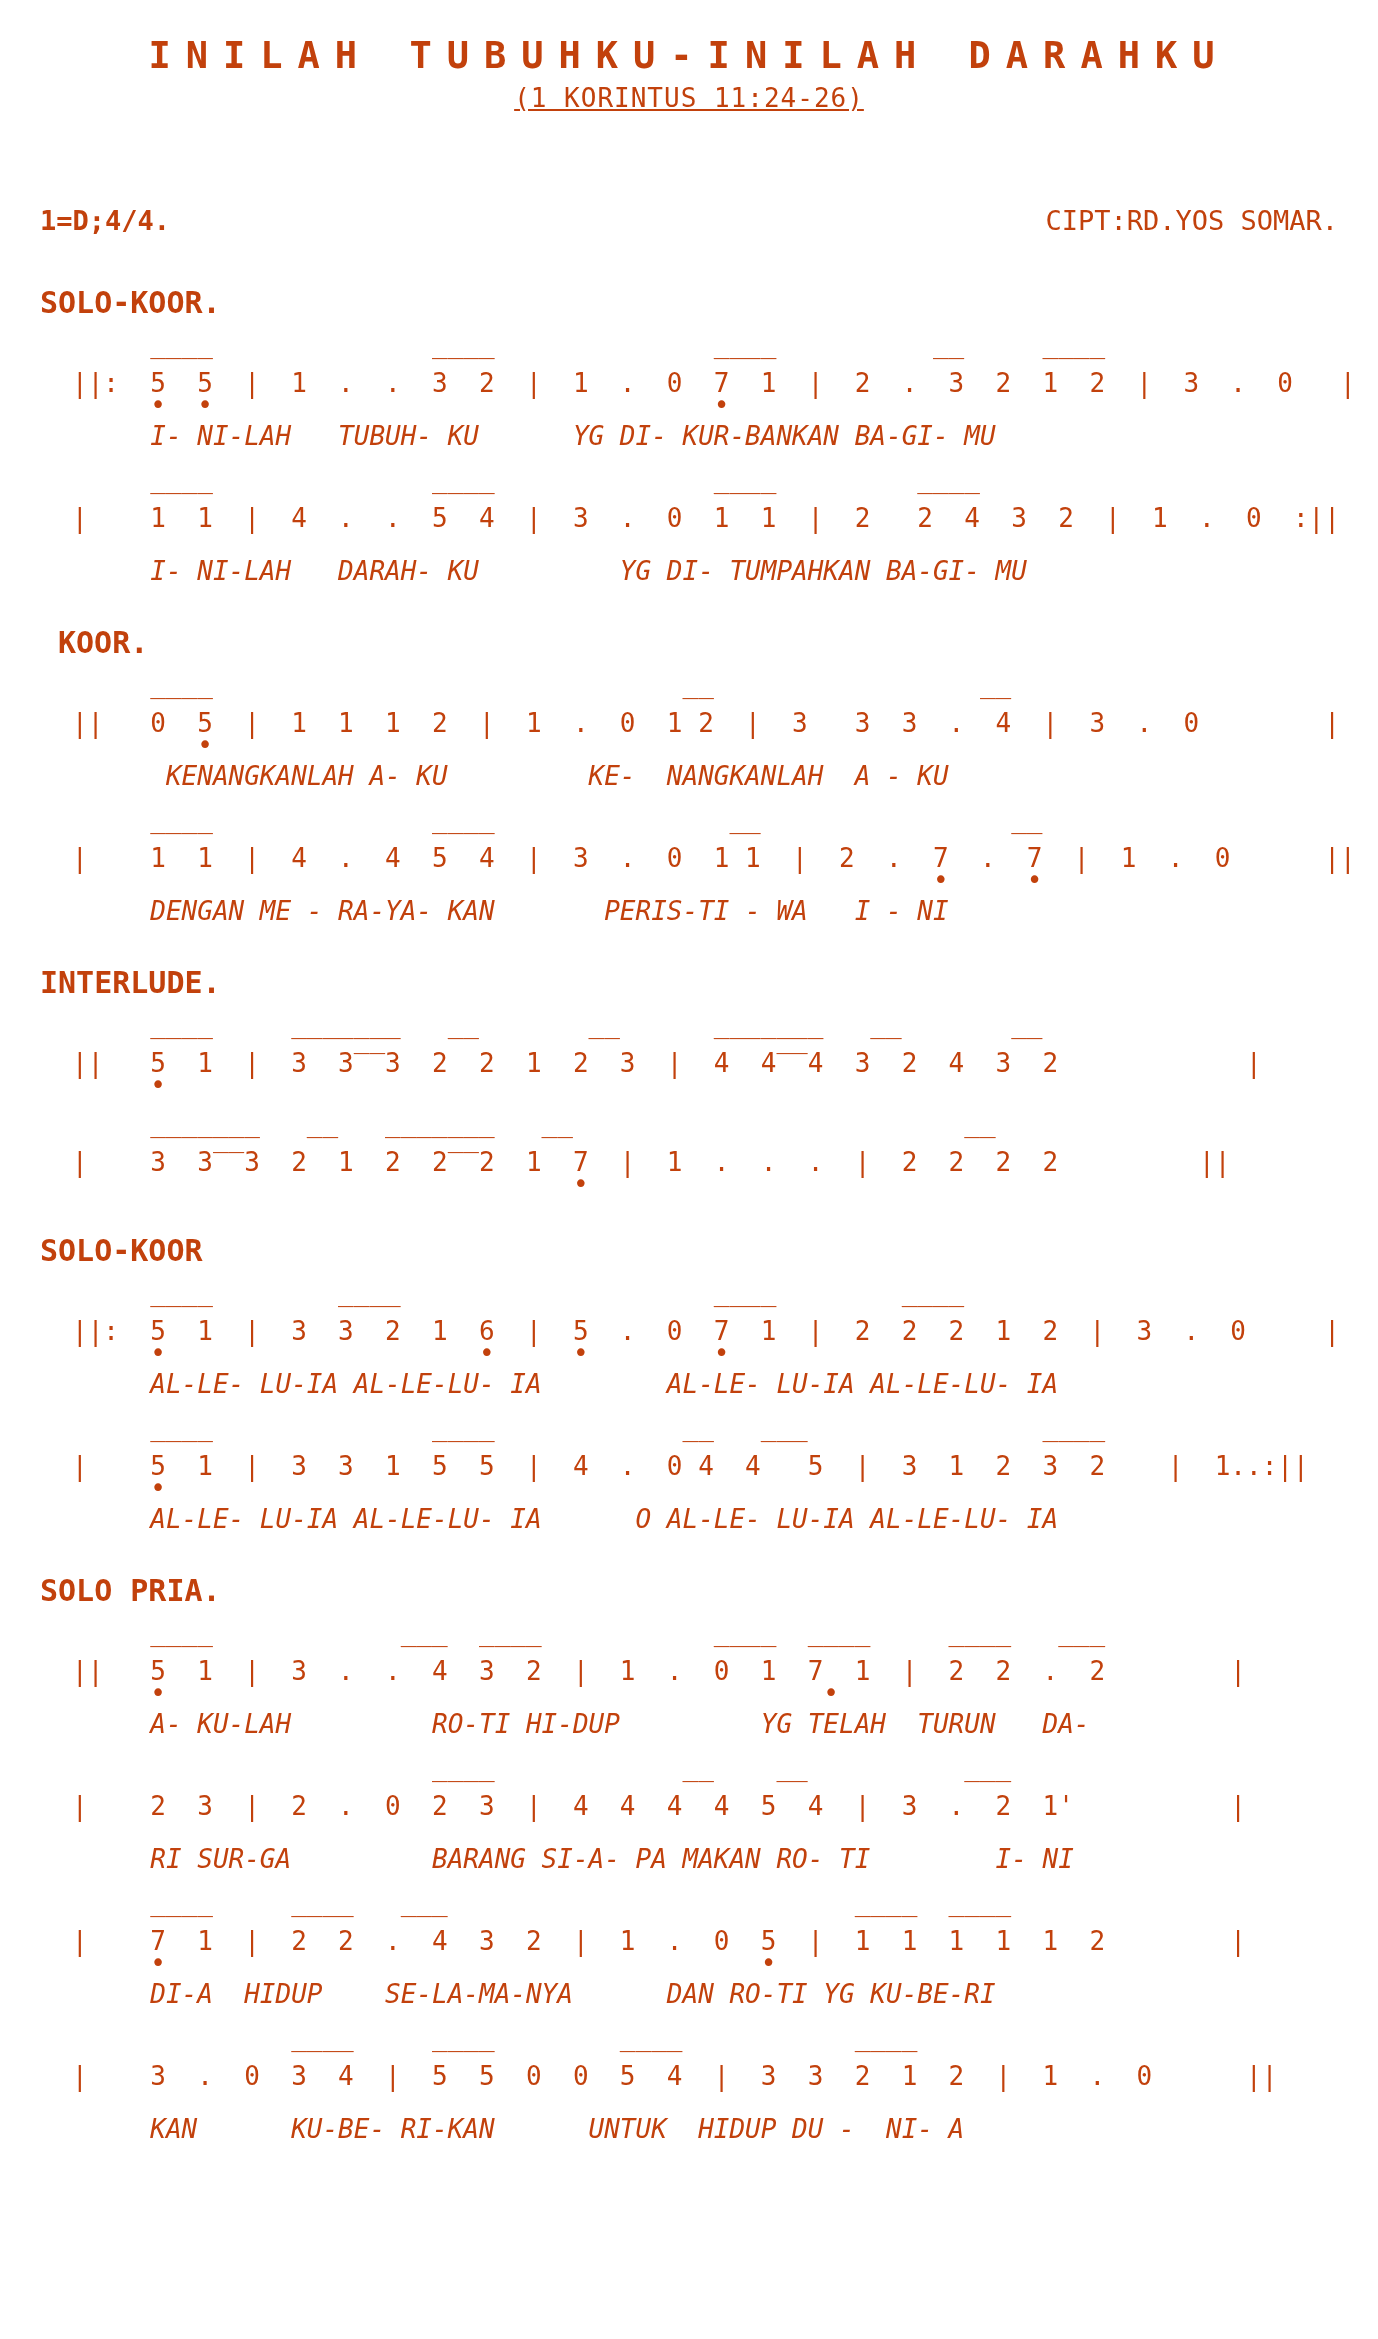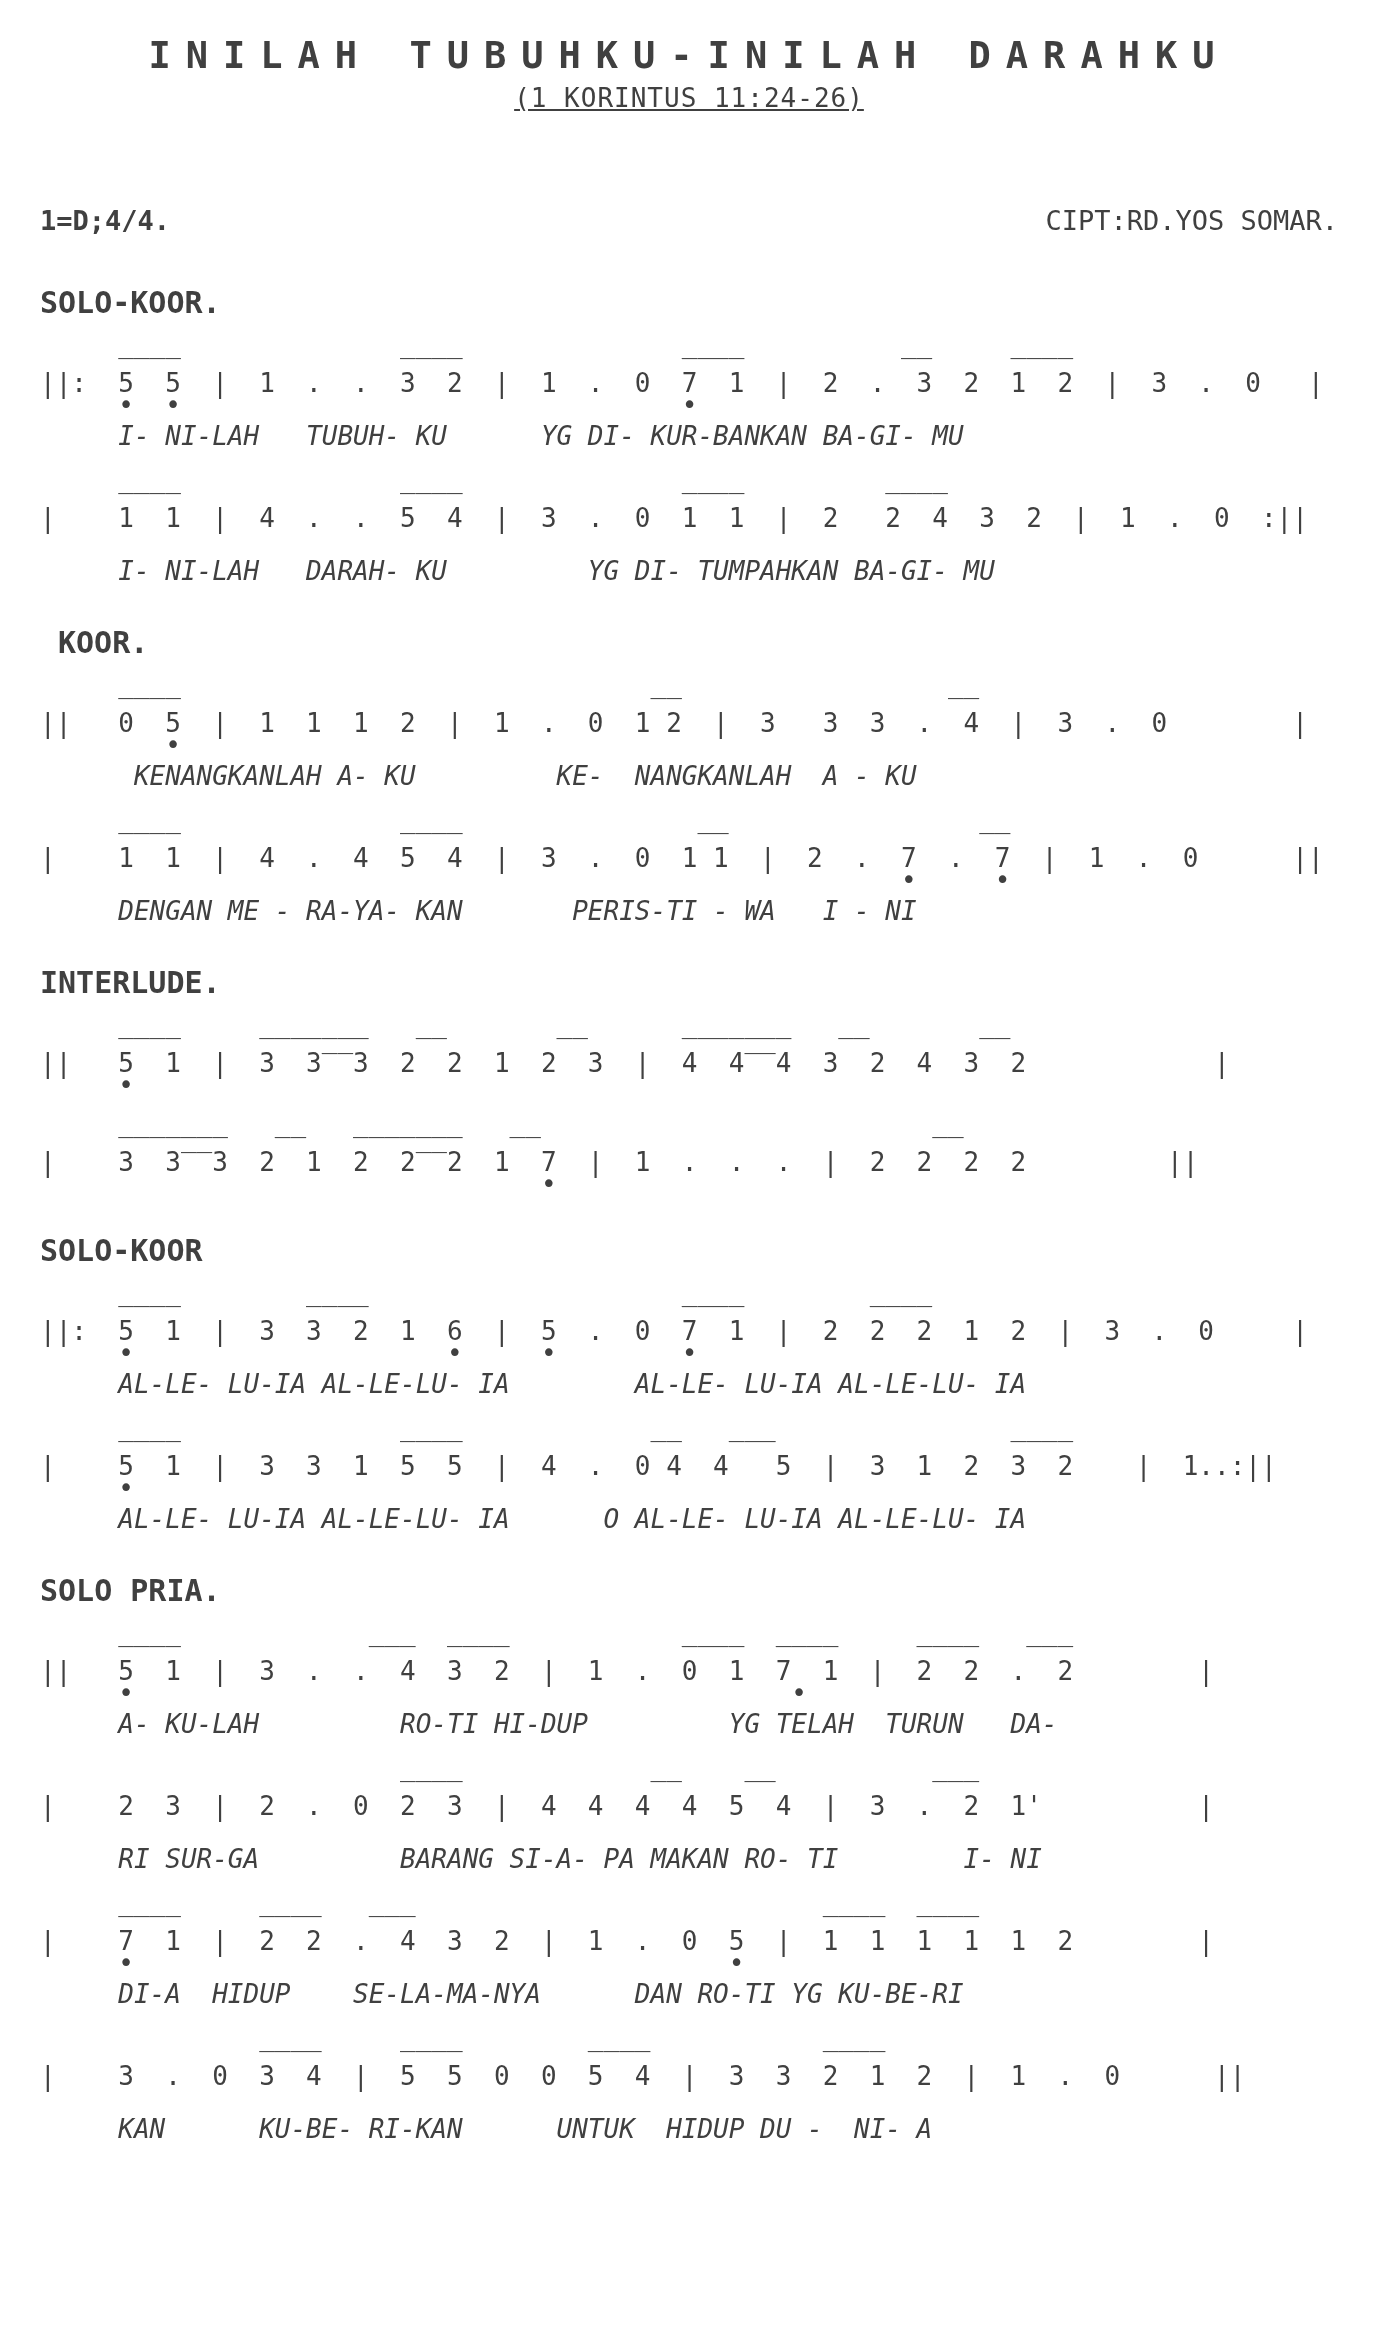"INILAH TUBUHKU-INILAH DARAHKU" .page { color: #404040 -> #c2410c }
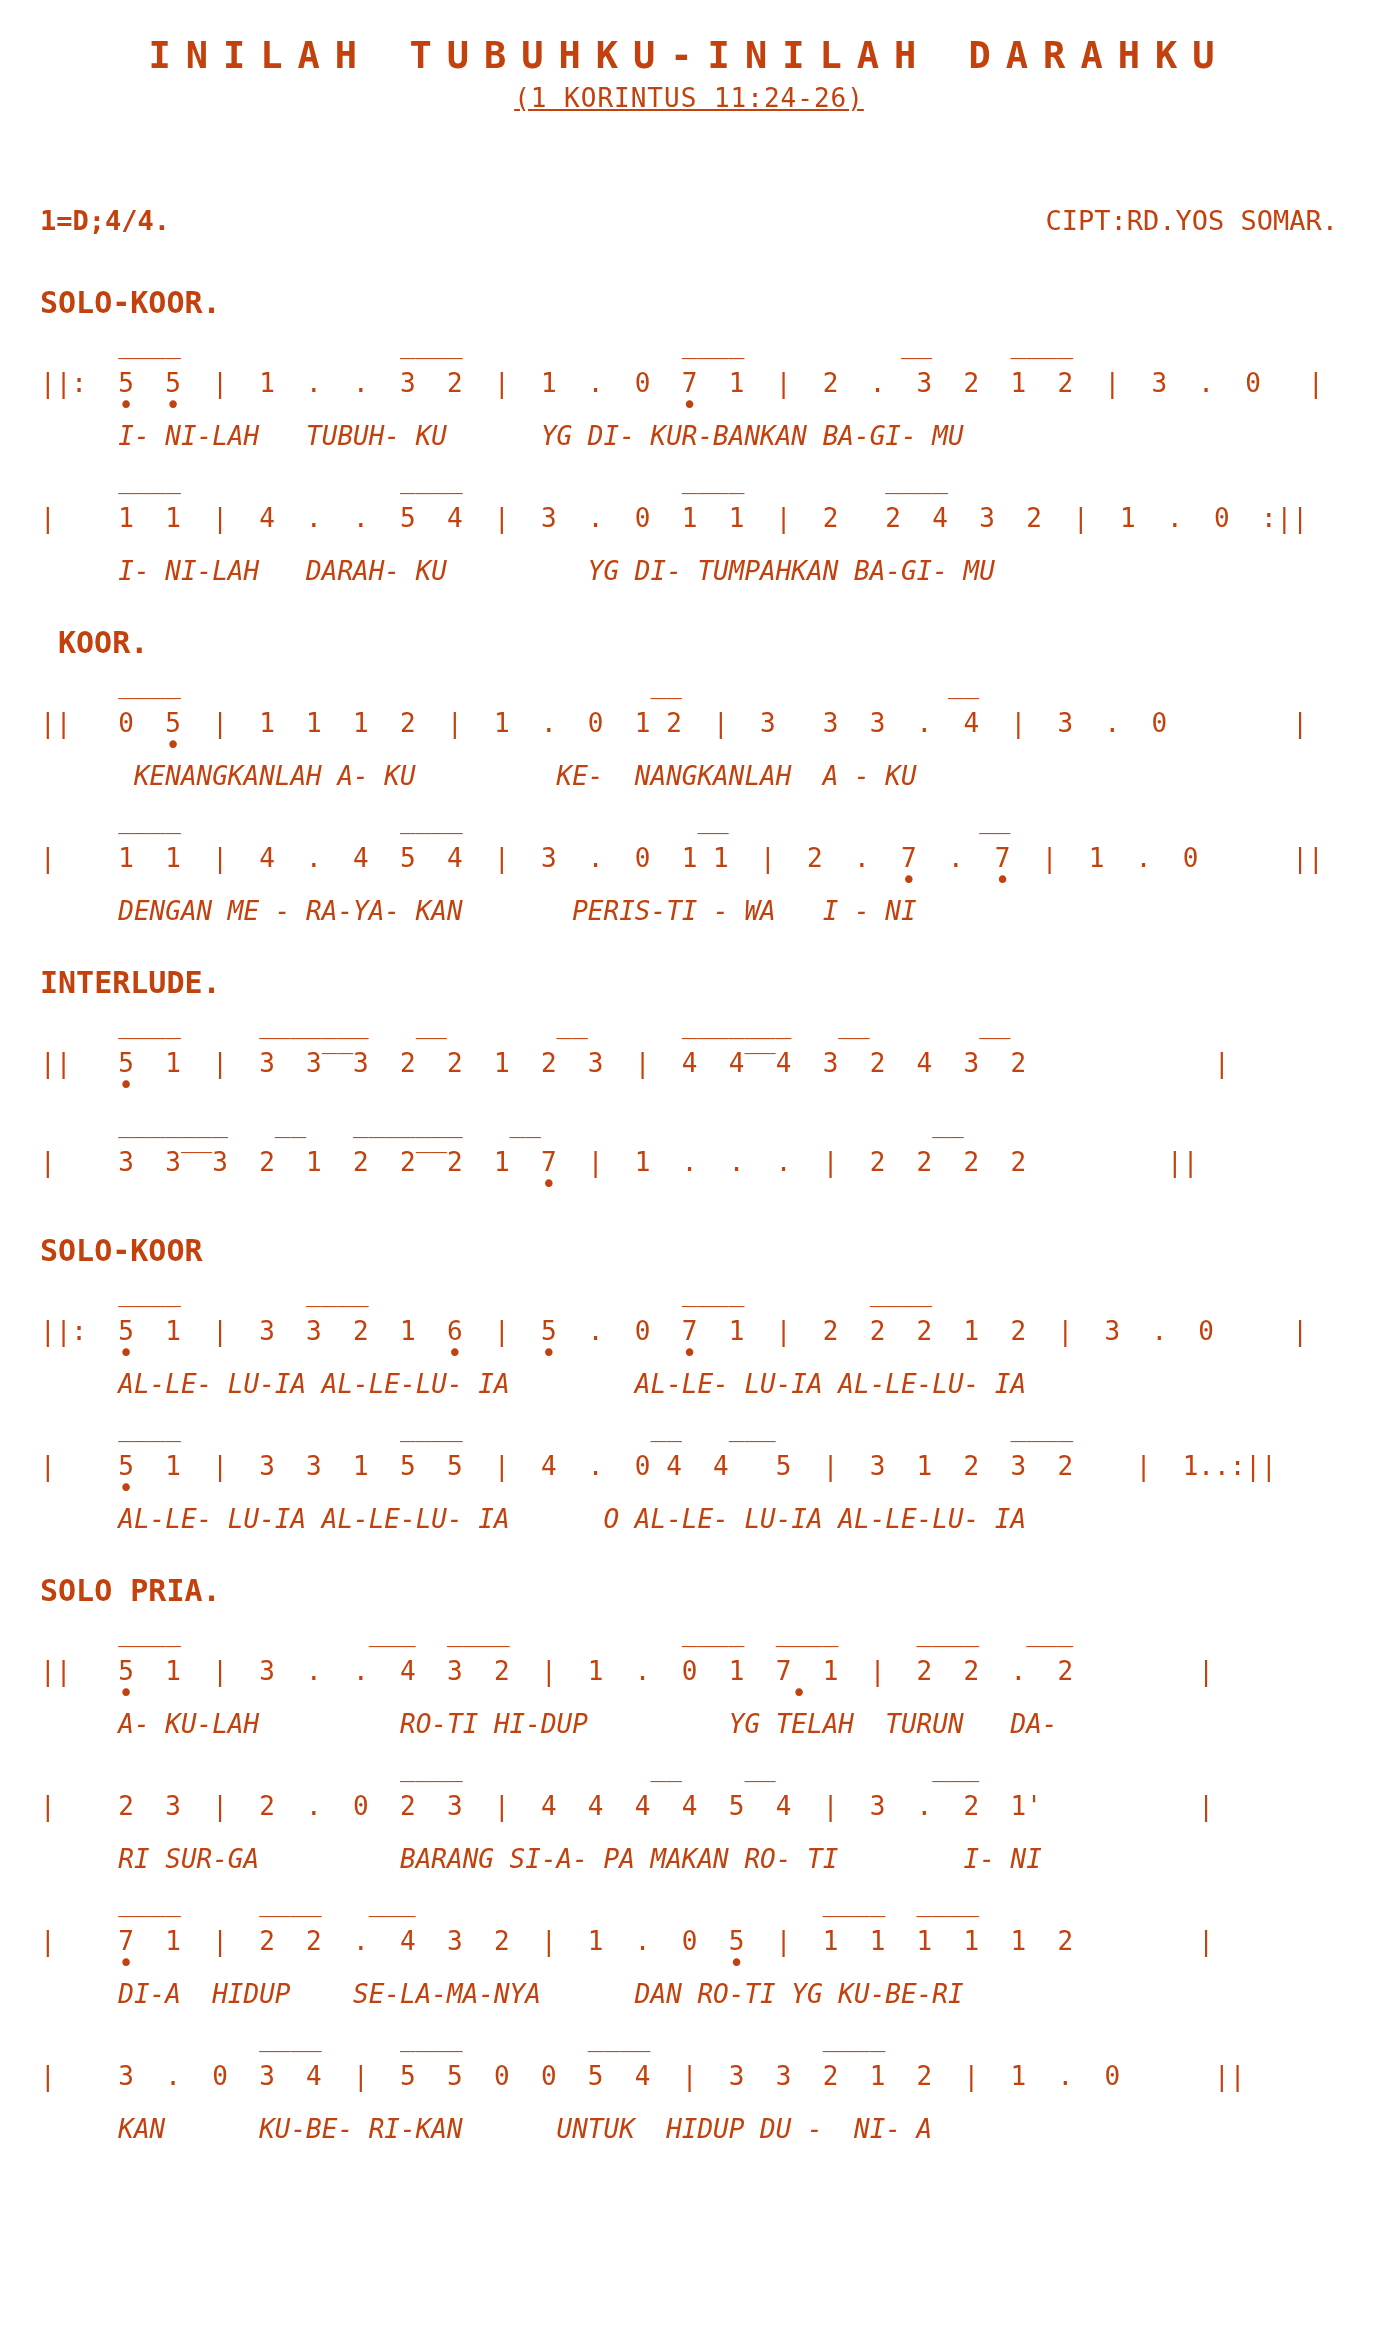"____ ____ ____ __ ____" .m-row { margin-left: none -> 32px }
